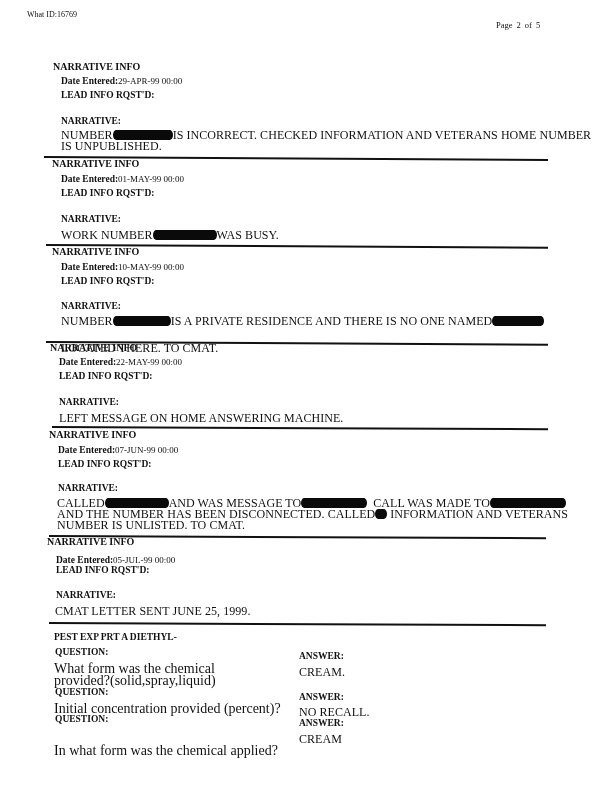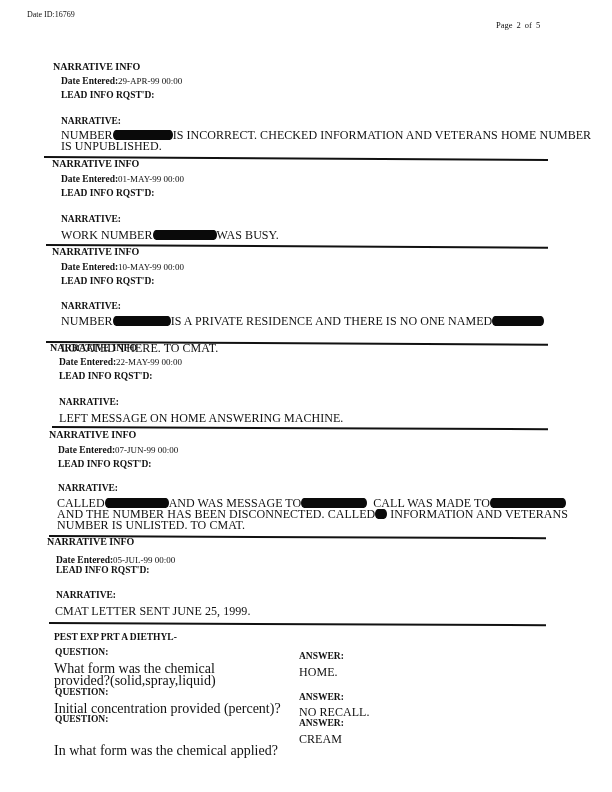"Date ID:" span { text: Date -> What }
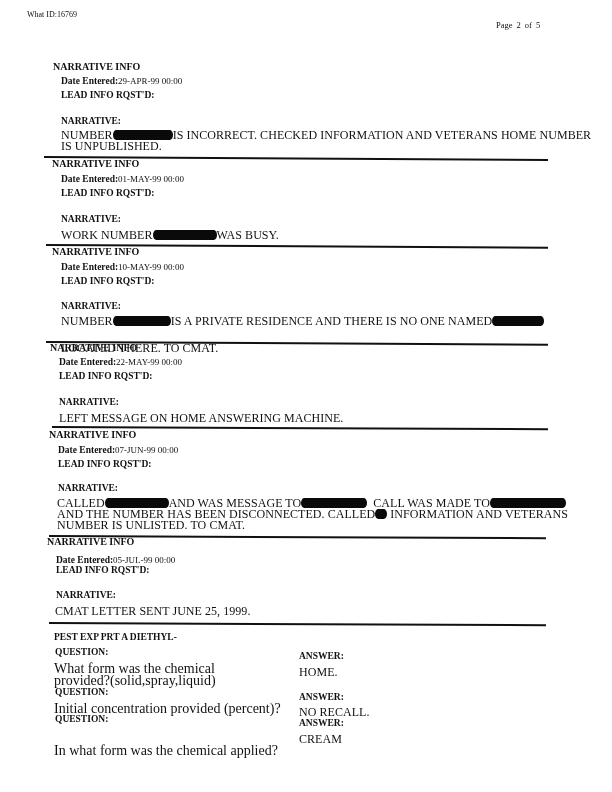"HOME." div.abs { text: HOME -> CREAM }
